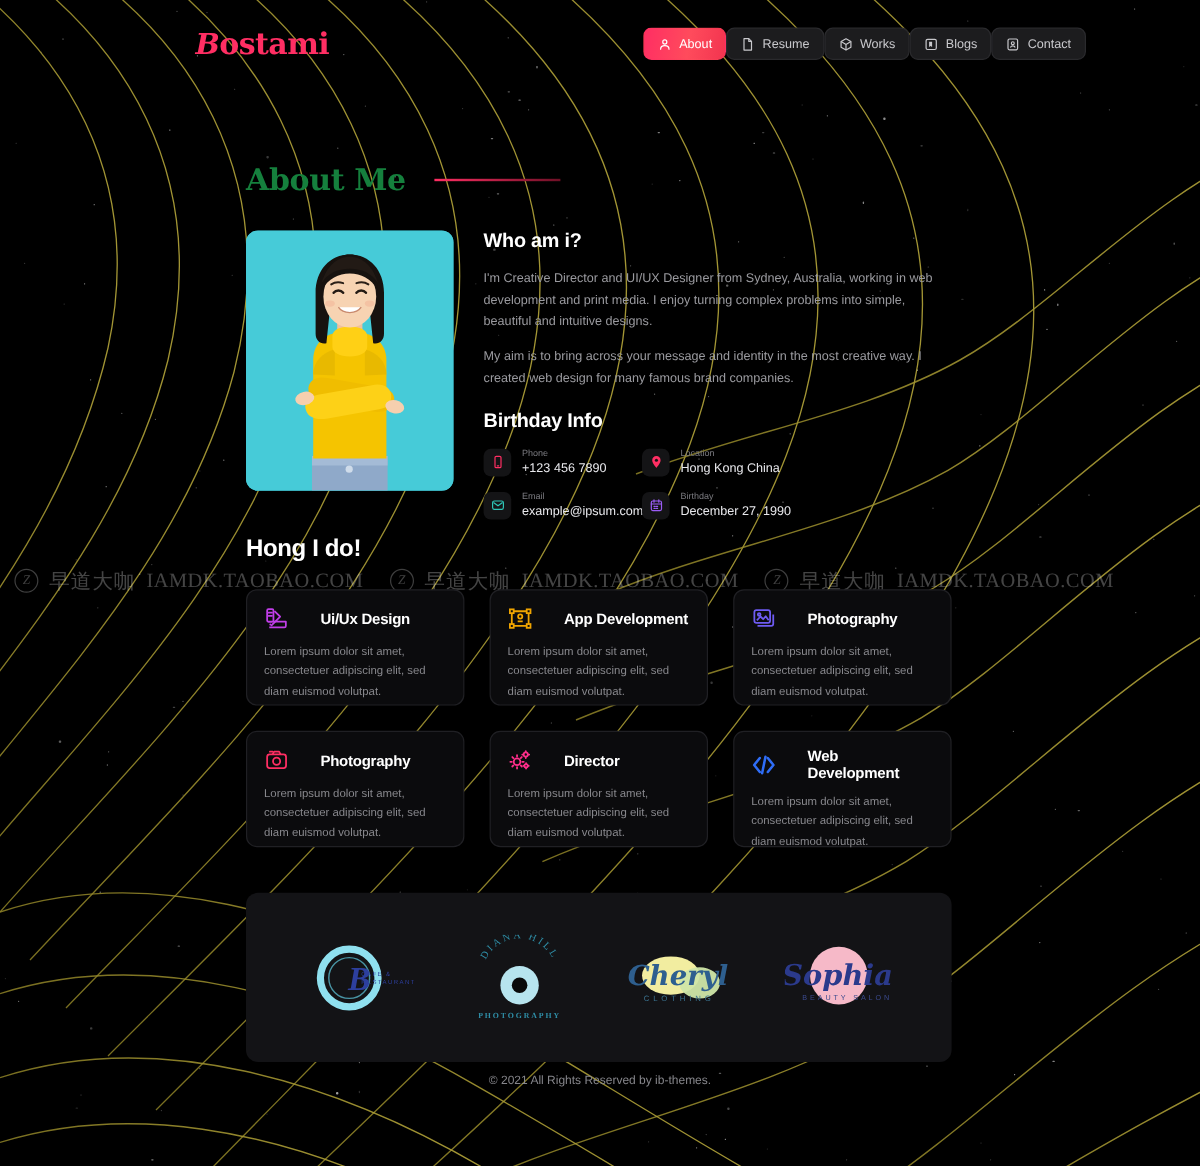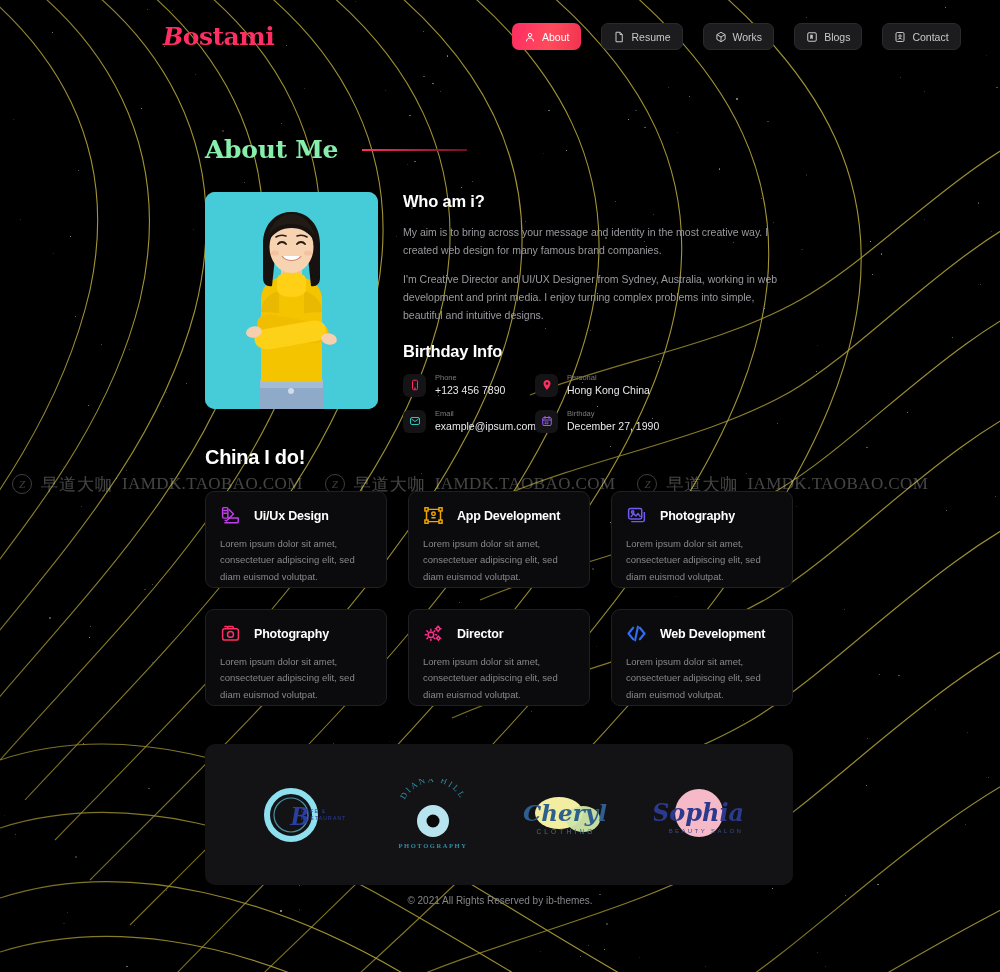"About" .nav { gap: 20px -> 0; left: 512px -> 536px }
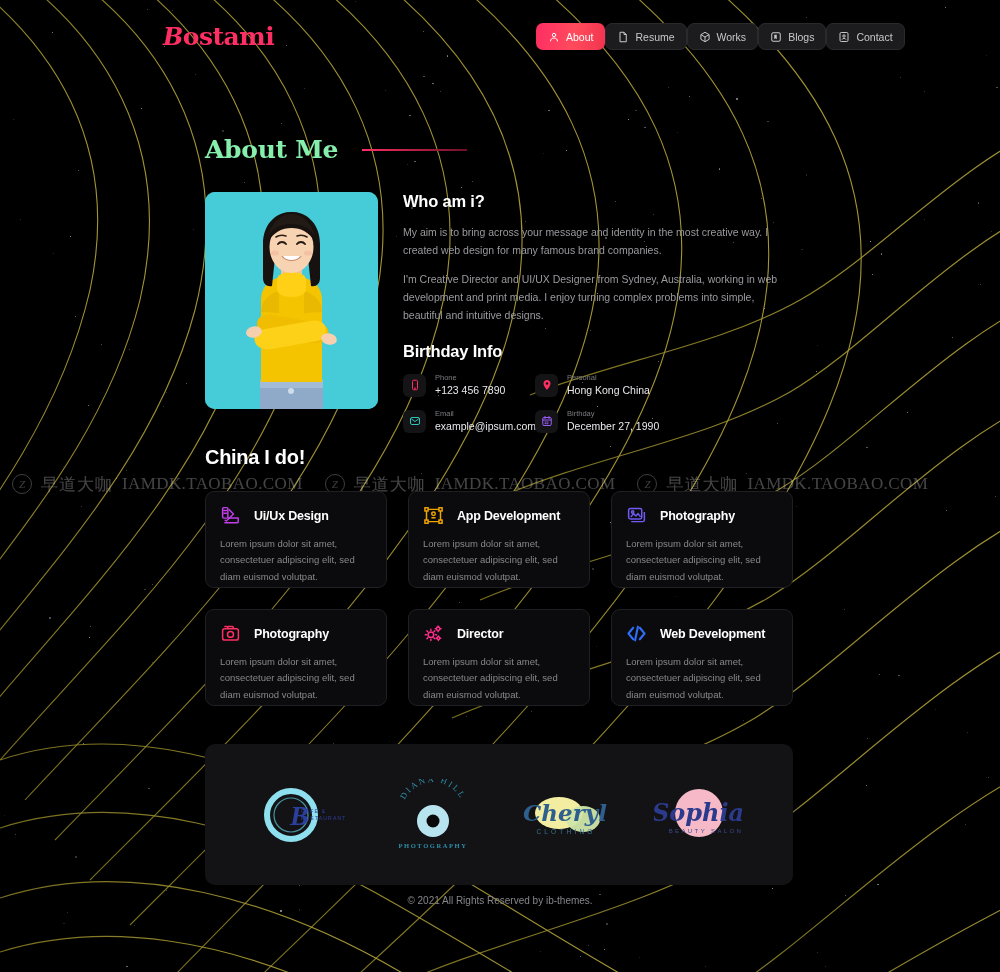"About Me" .section-head h1 { color: #86efac -> #15803d }
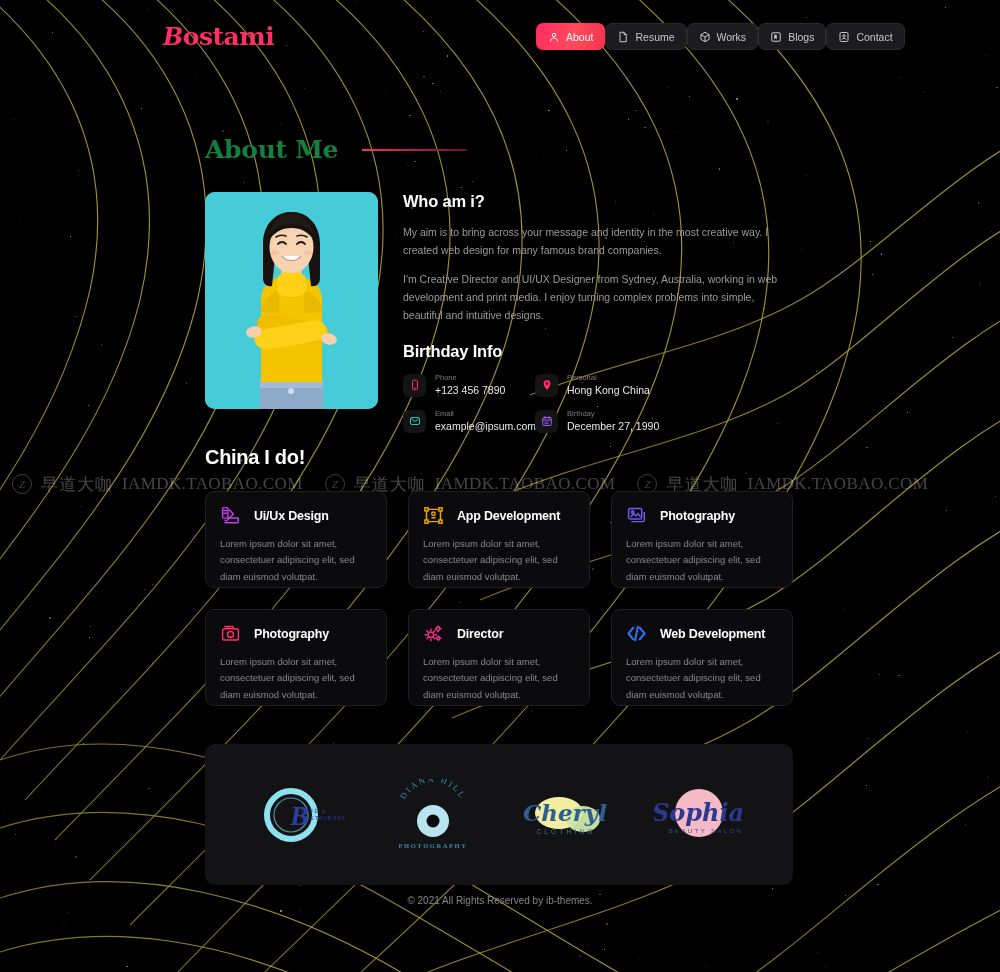"My aim is to bring" p { order: before "I'm Creative Director and UI/UX" -> after "I'm Creative Director and UI/UX" }
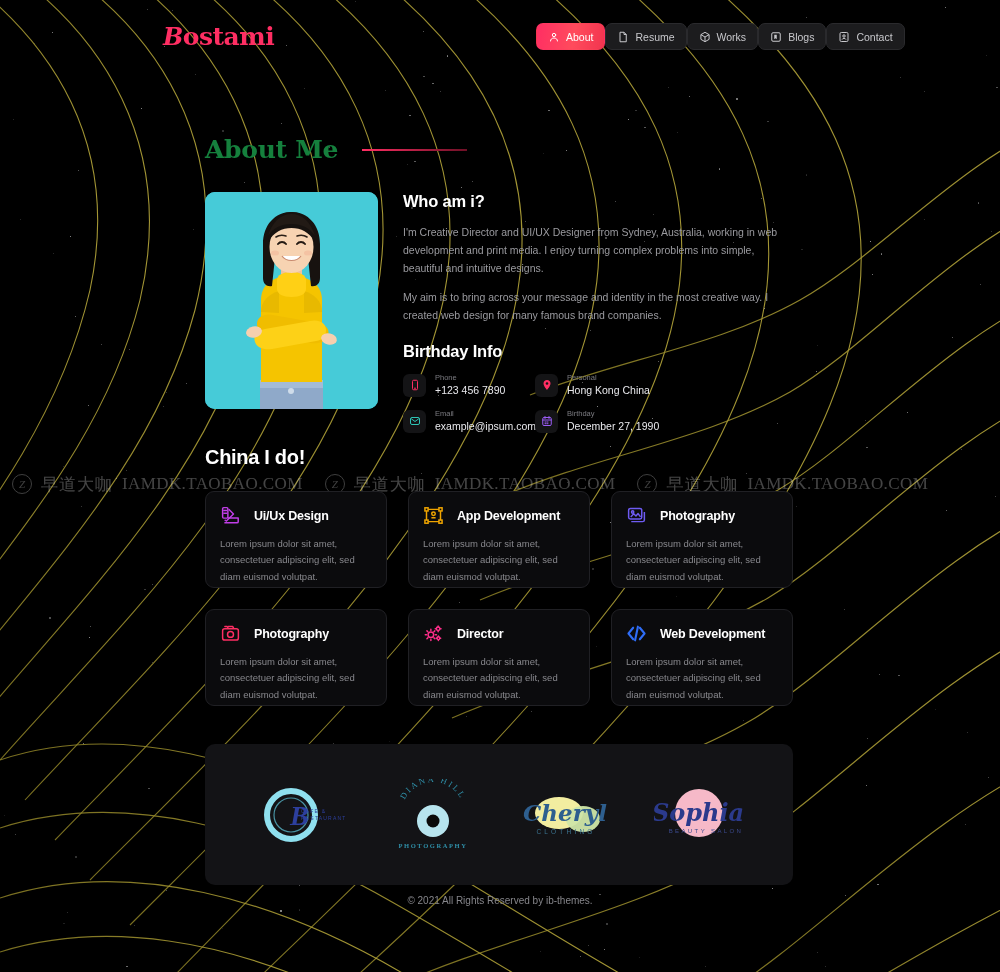"Personal" div.info-label { text: Personal -> Location }
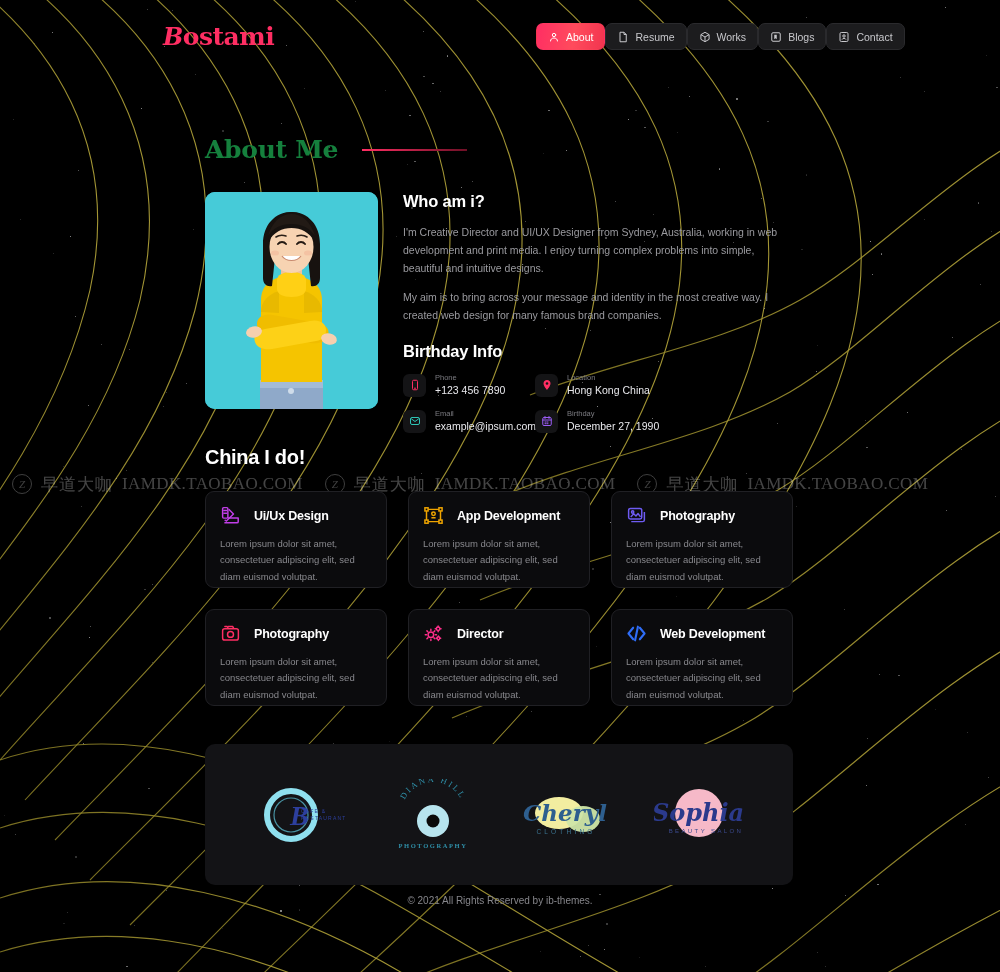"China I do!" div.whatido { text: China -> Hong }
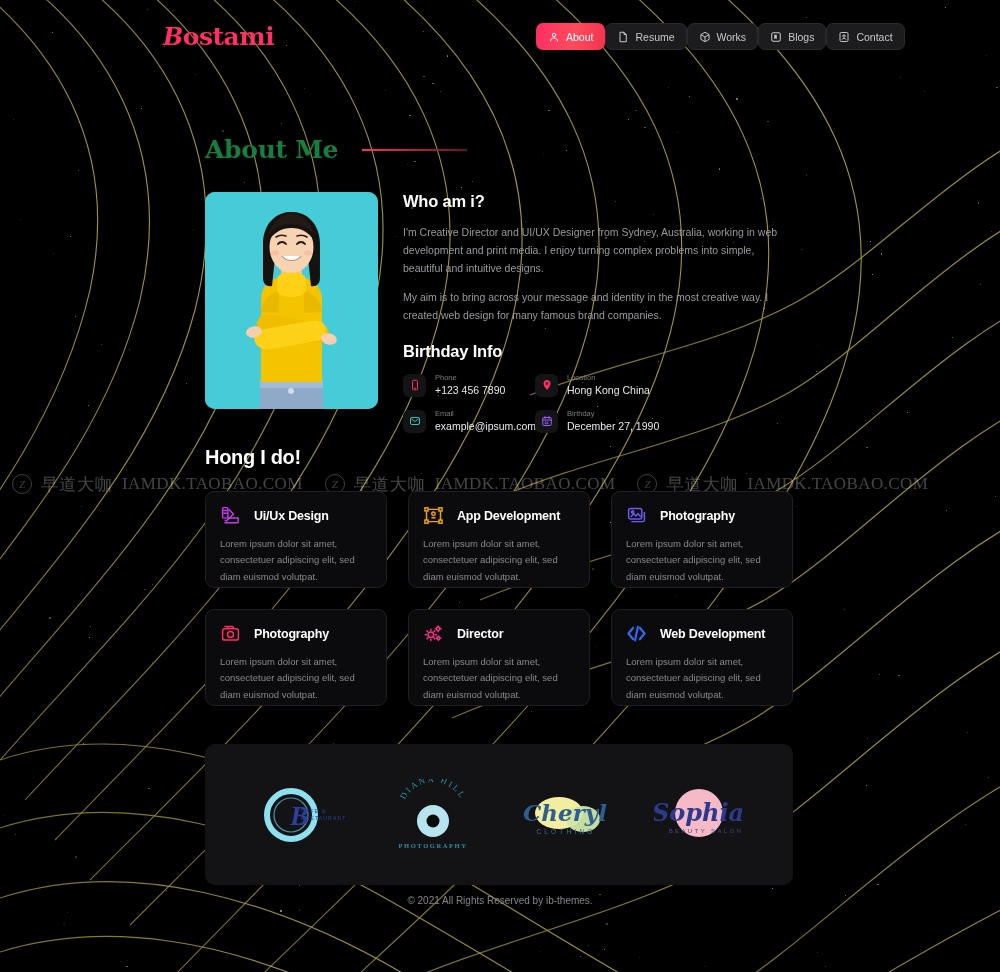"Ui/Ux Design" .card-head { gap: 13px -> 26px }
